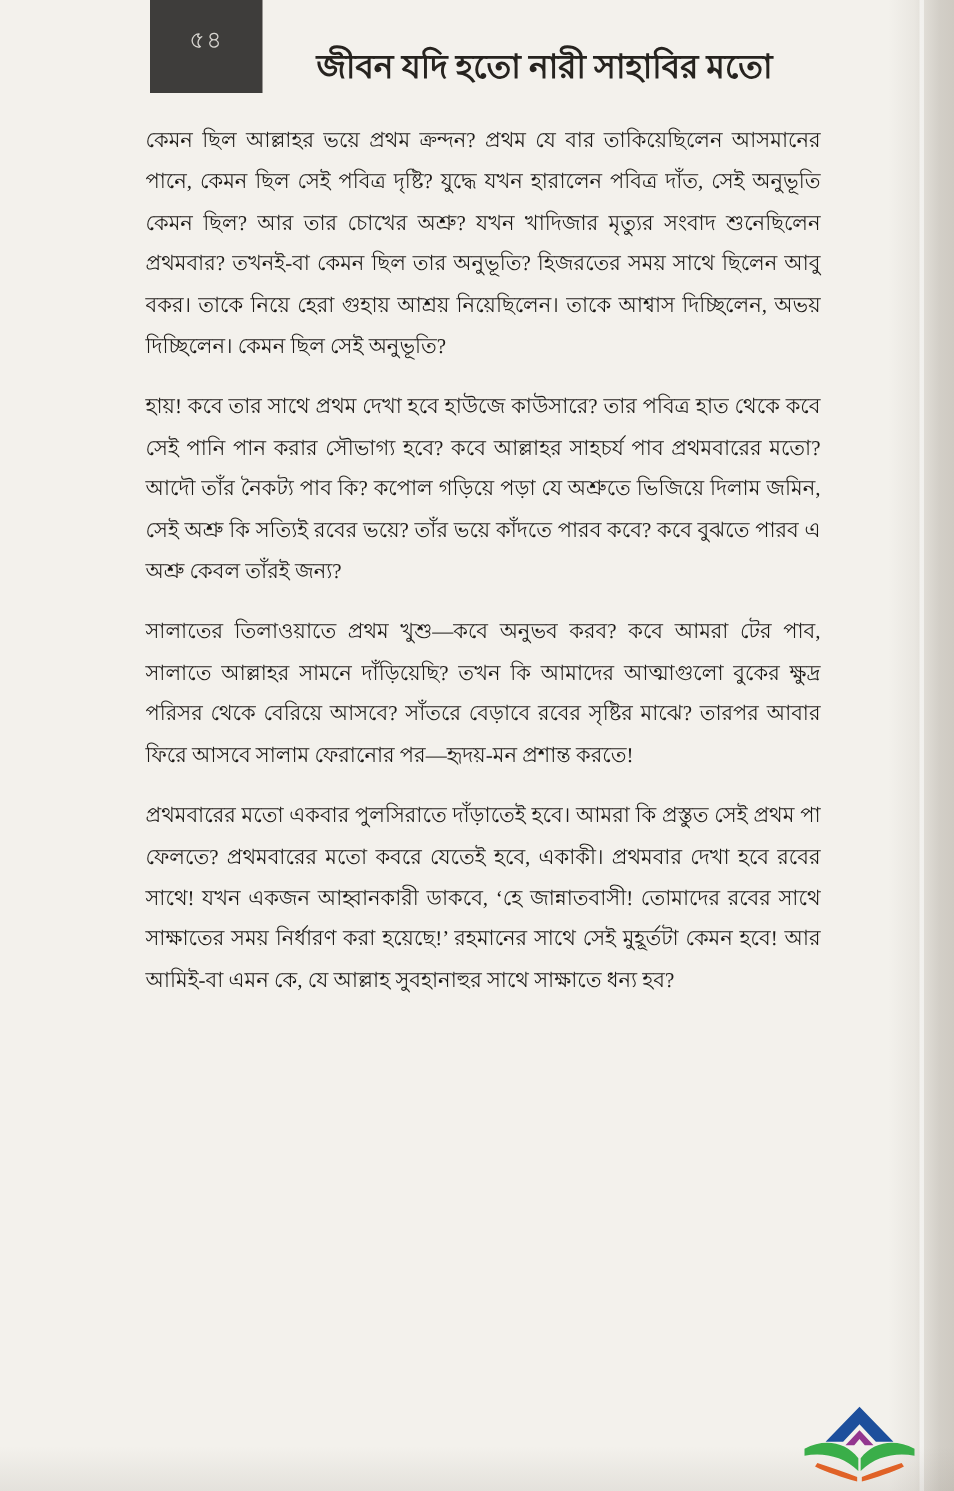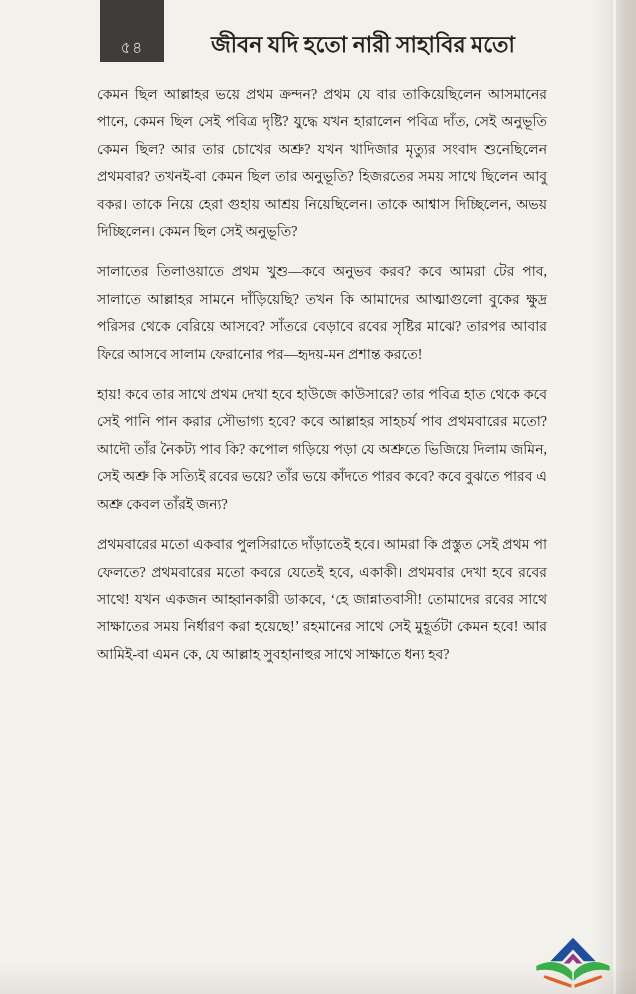"৫৪" .page-number-box { align-items: flex-end -> flex-start; width: 64px -> 75px }
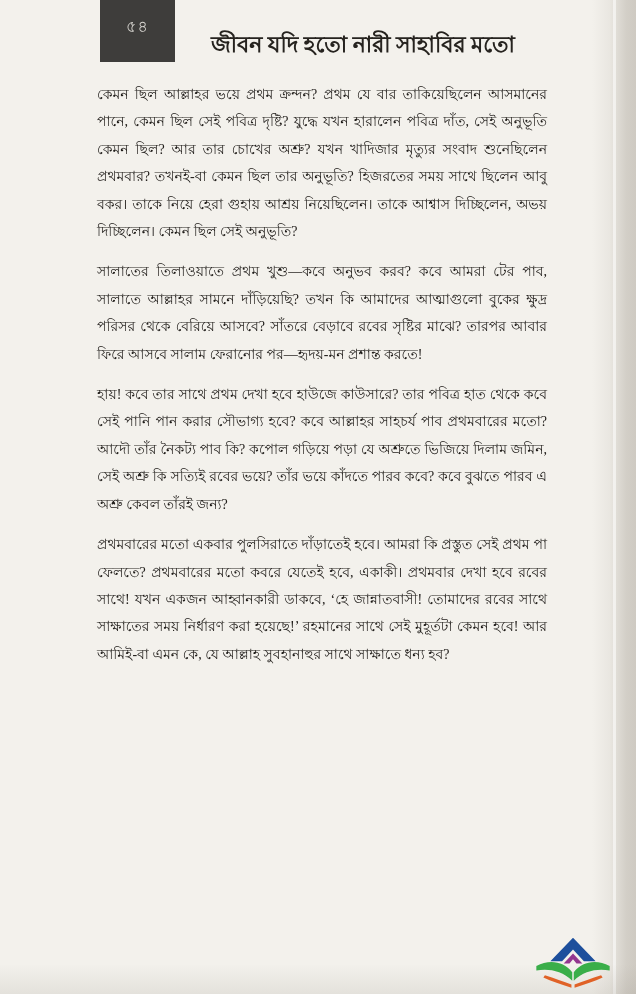"সালাতের তিলাওয়াতে প্রথম খুশু—কবে অনুভব" p { order: before "হায়! কবে তার সাথে প্রথম" -> after "হায়! কবে তার সাথে প্রথম" }
